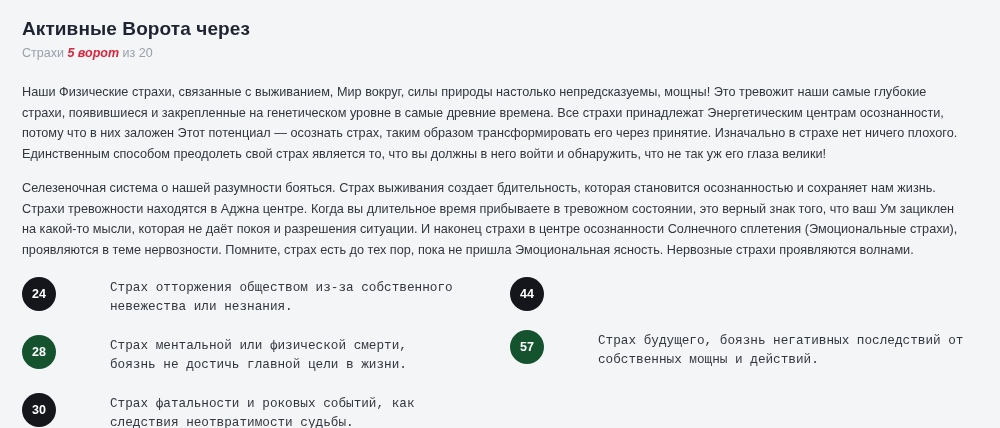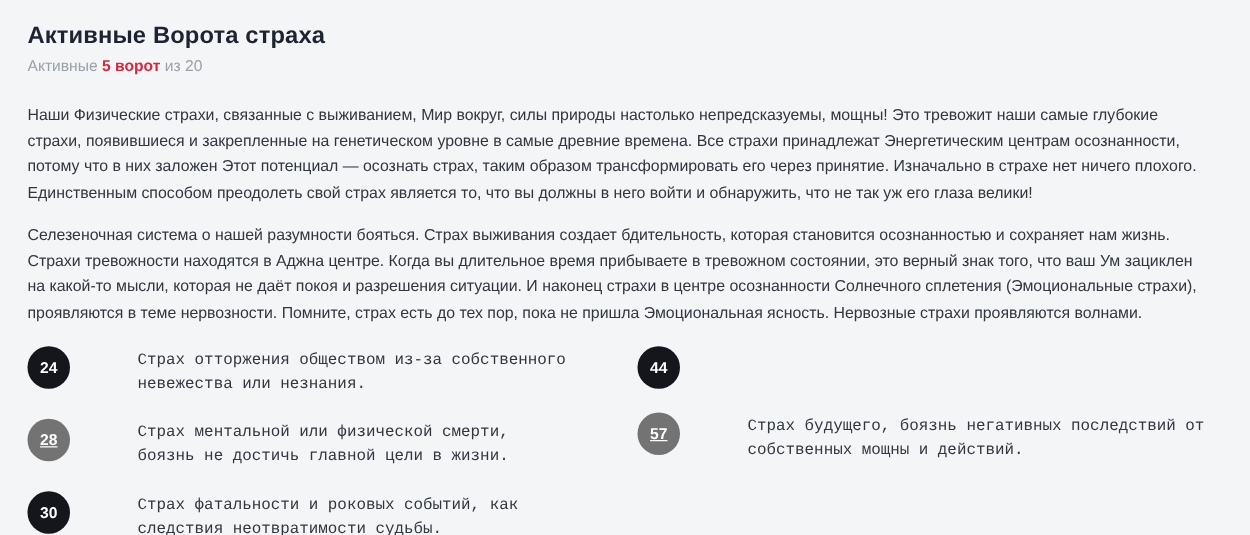"Активные Ворота страха" h1.title { text: страха -> через }
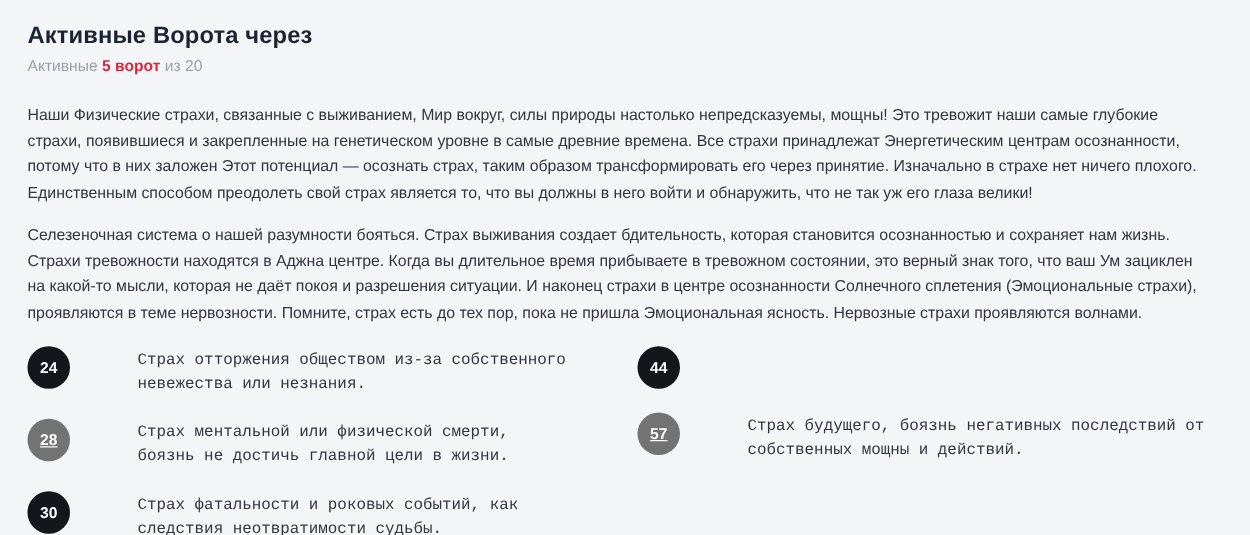"Активные" span { text: Активные -> Страхи }
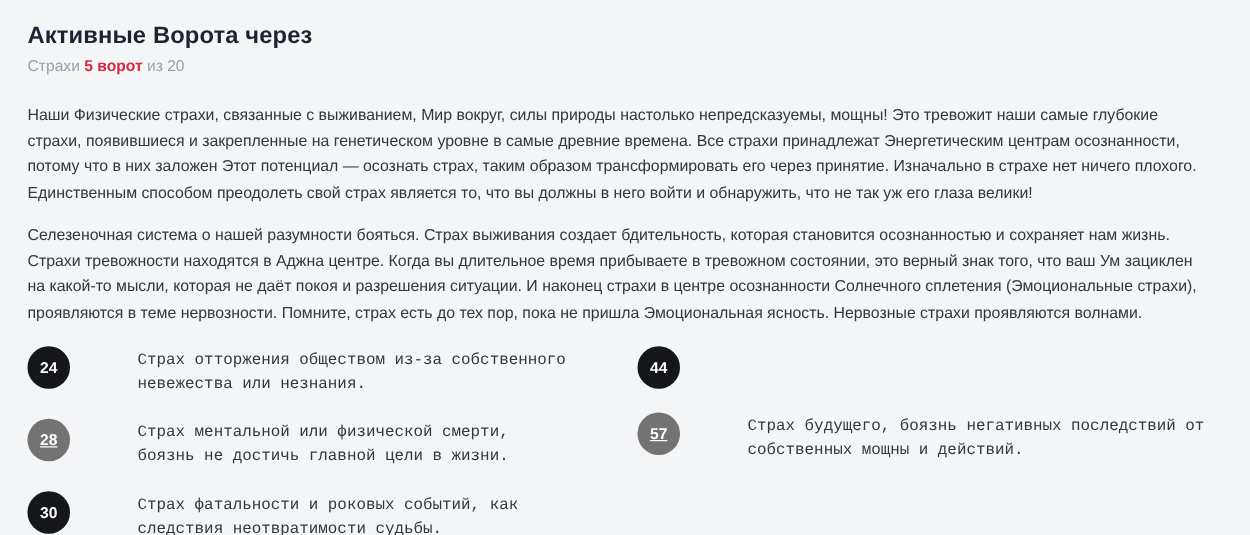"5 ворот" .subtitle .accent { font-style: none -> italic }
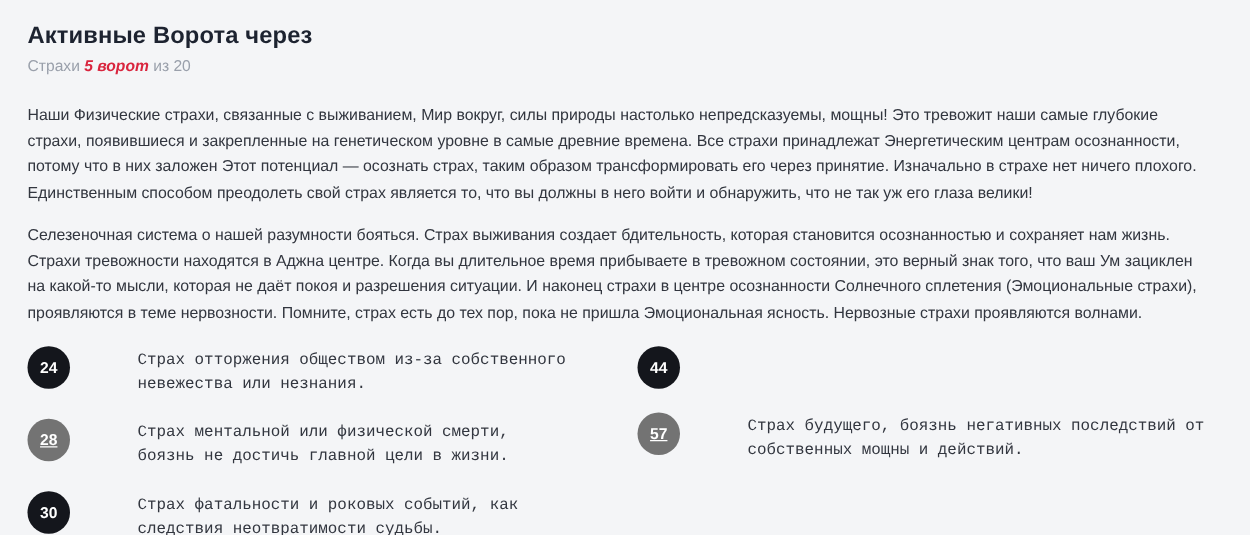"28" .badge.red { background: #737373 -> #14532d; text-decoration: underline -> none }
